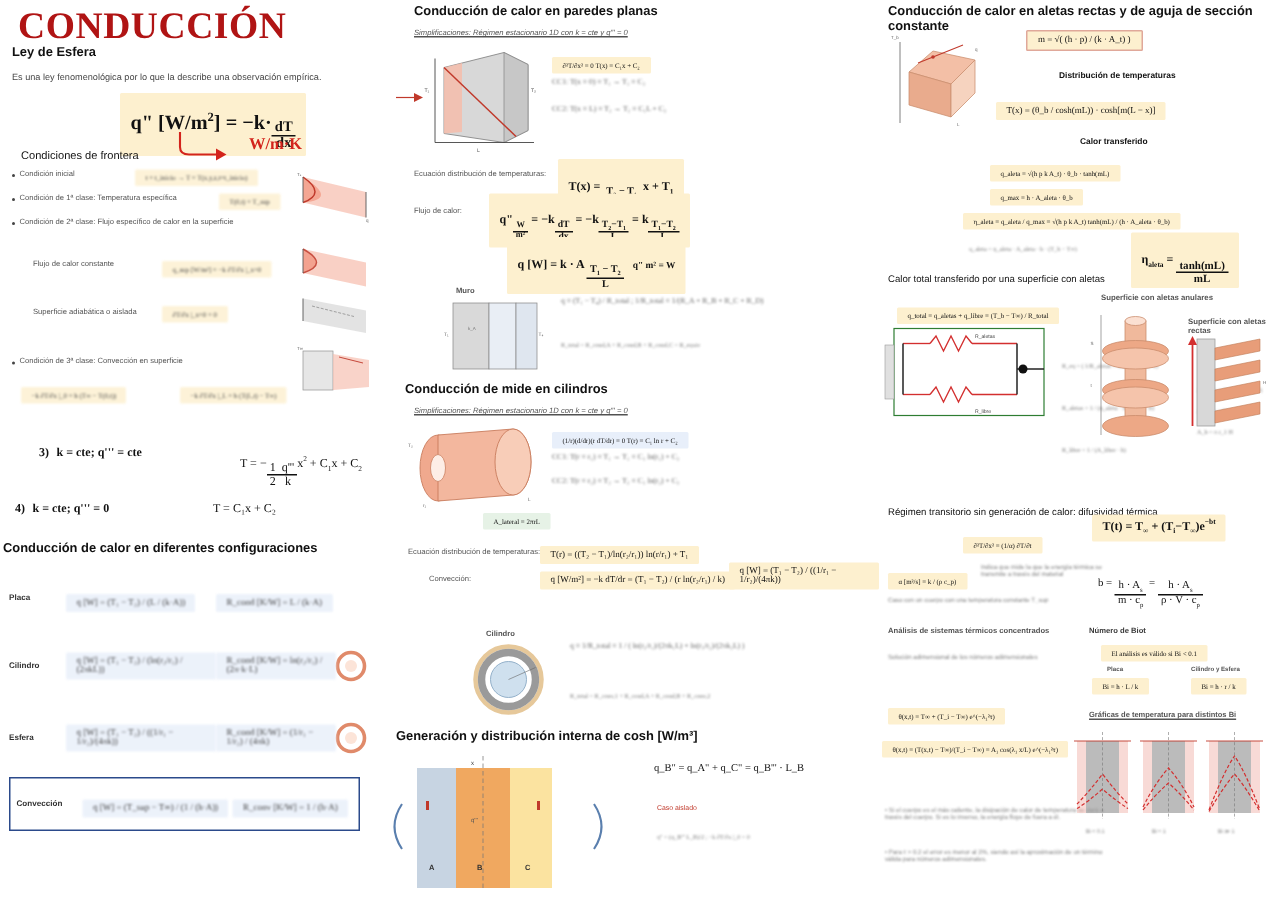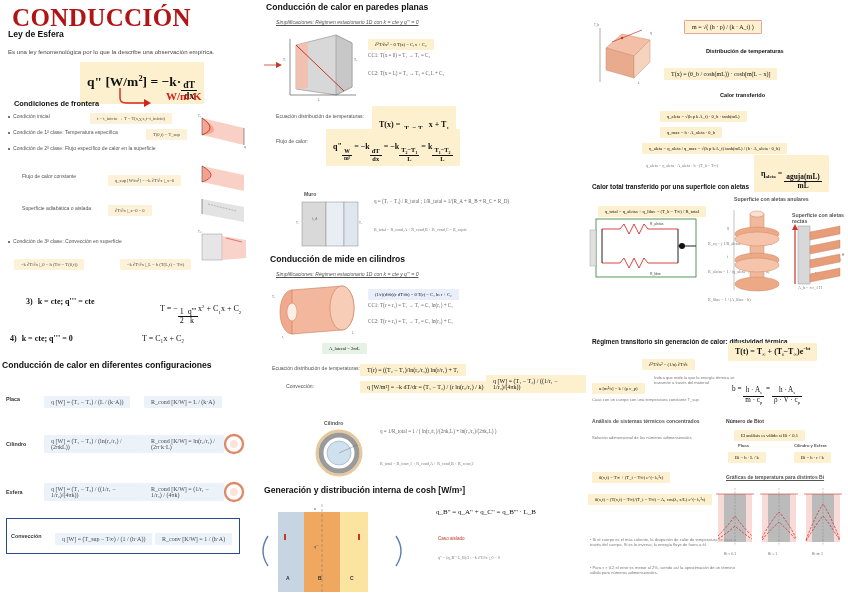"Conducción de calor en paredes" h2.sec { left: 10px -> 20px }
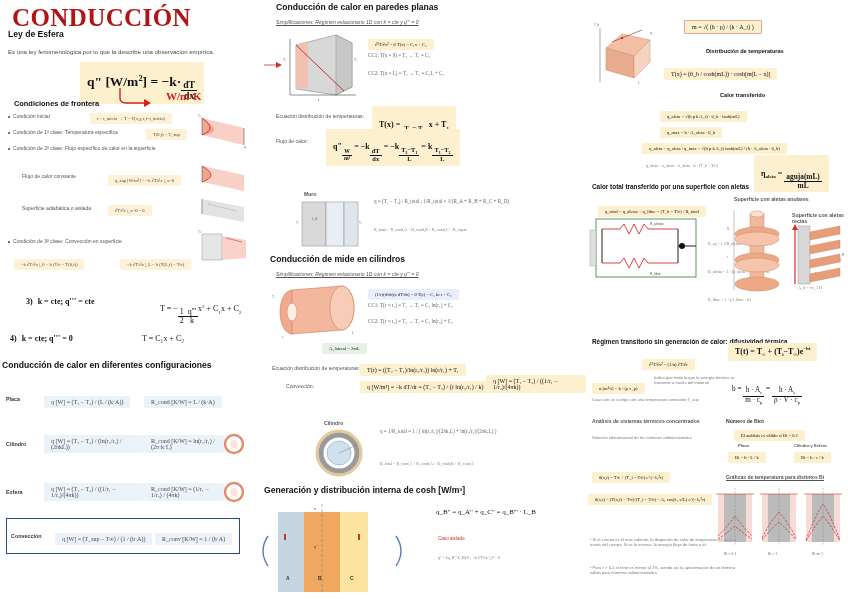"Conducción de calor en aletas" h2.sec { html: none -> <h2>Conducción de calor en aletas rectas y de aguja de sección constante</h2> }
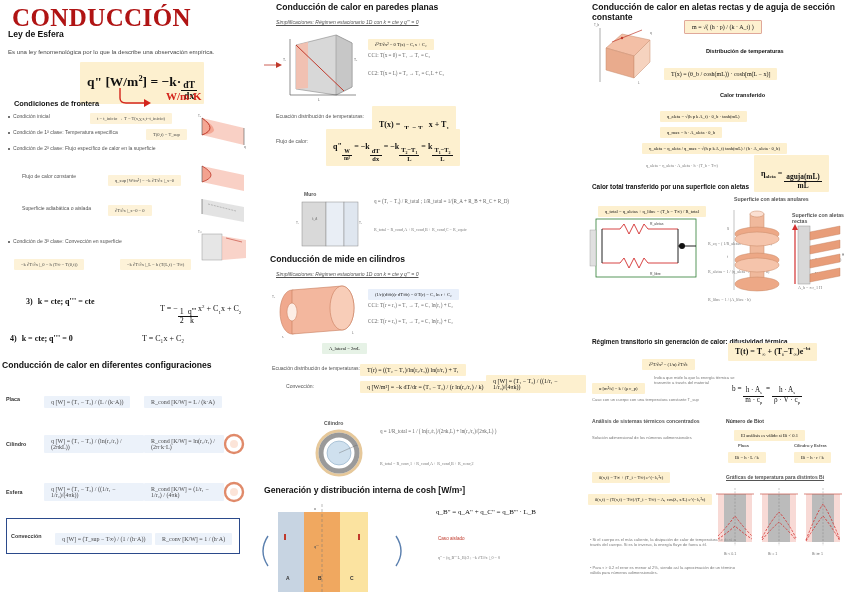"Condiciones de frontera" h3.sub { font-weight: bold -> normal }
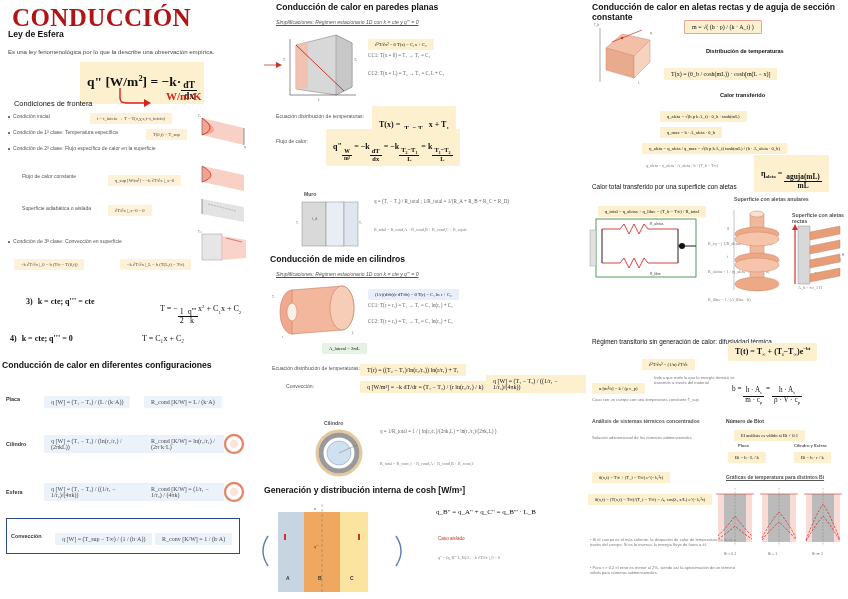"q [W] = k ·" div.abs { html: none -> <div> <span>q [W] = k · A <span><span>T<sub>1</sub> − T<sub>2</sub></span><span>L</span></span> &nbsp;&nbsp;<span>q" m² = W</span></span> </div> }
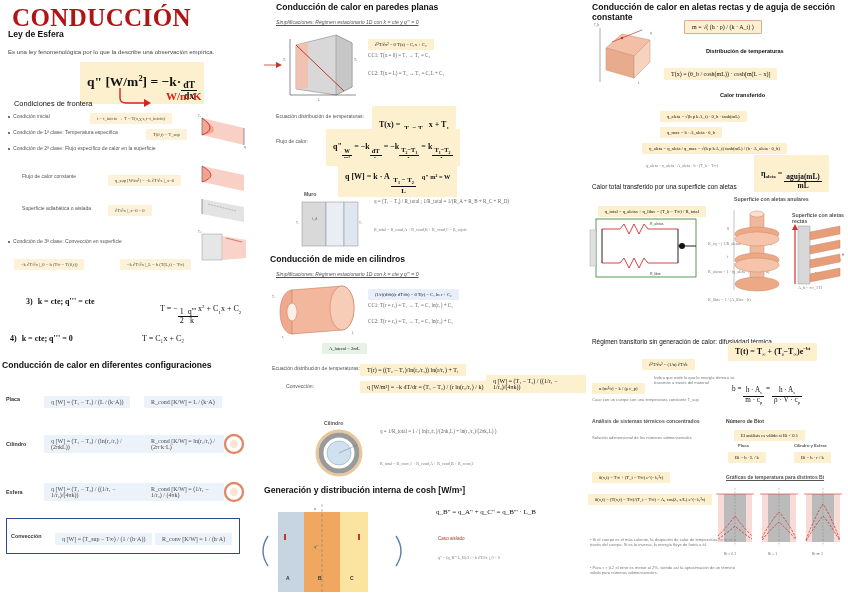"aguja(mL)" span.num { text: aguja -> tanh }
